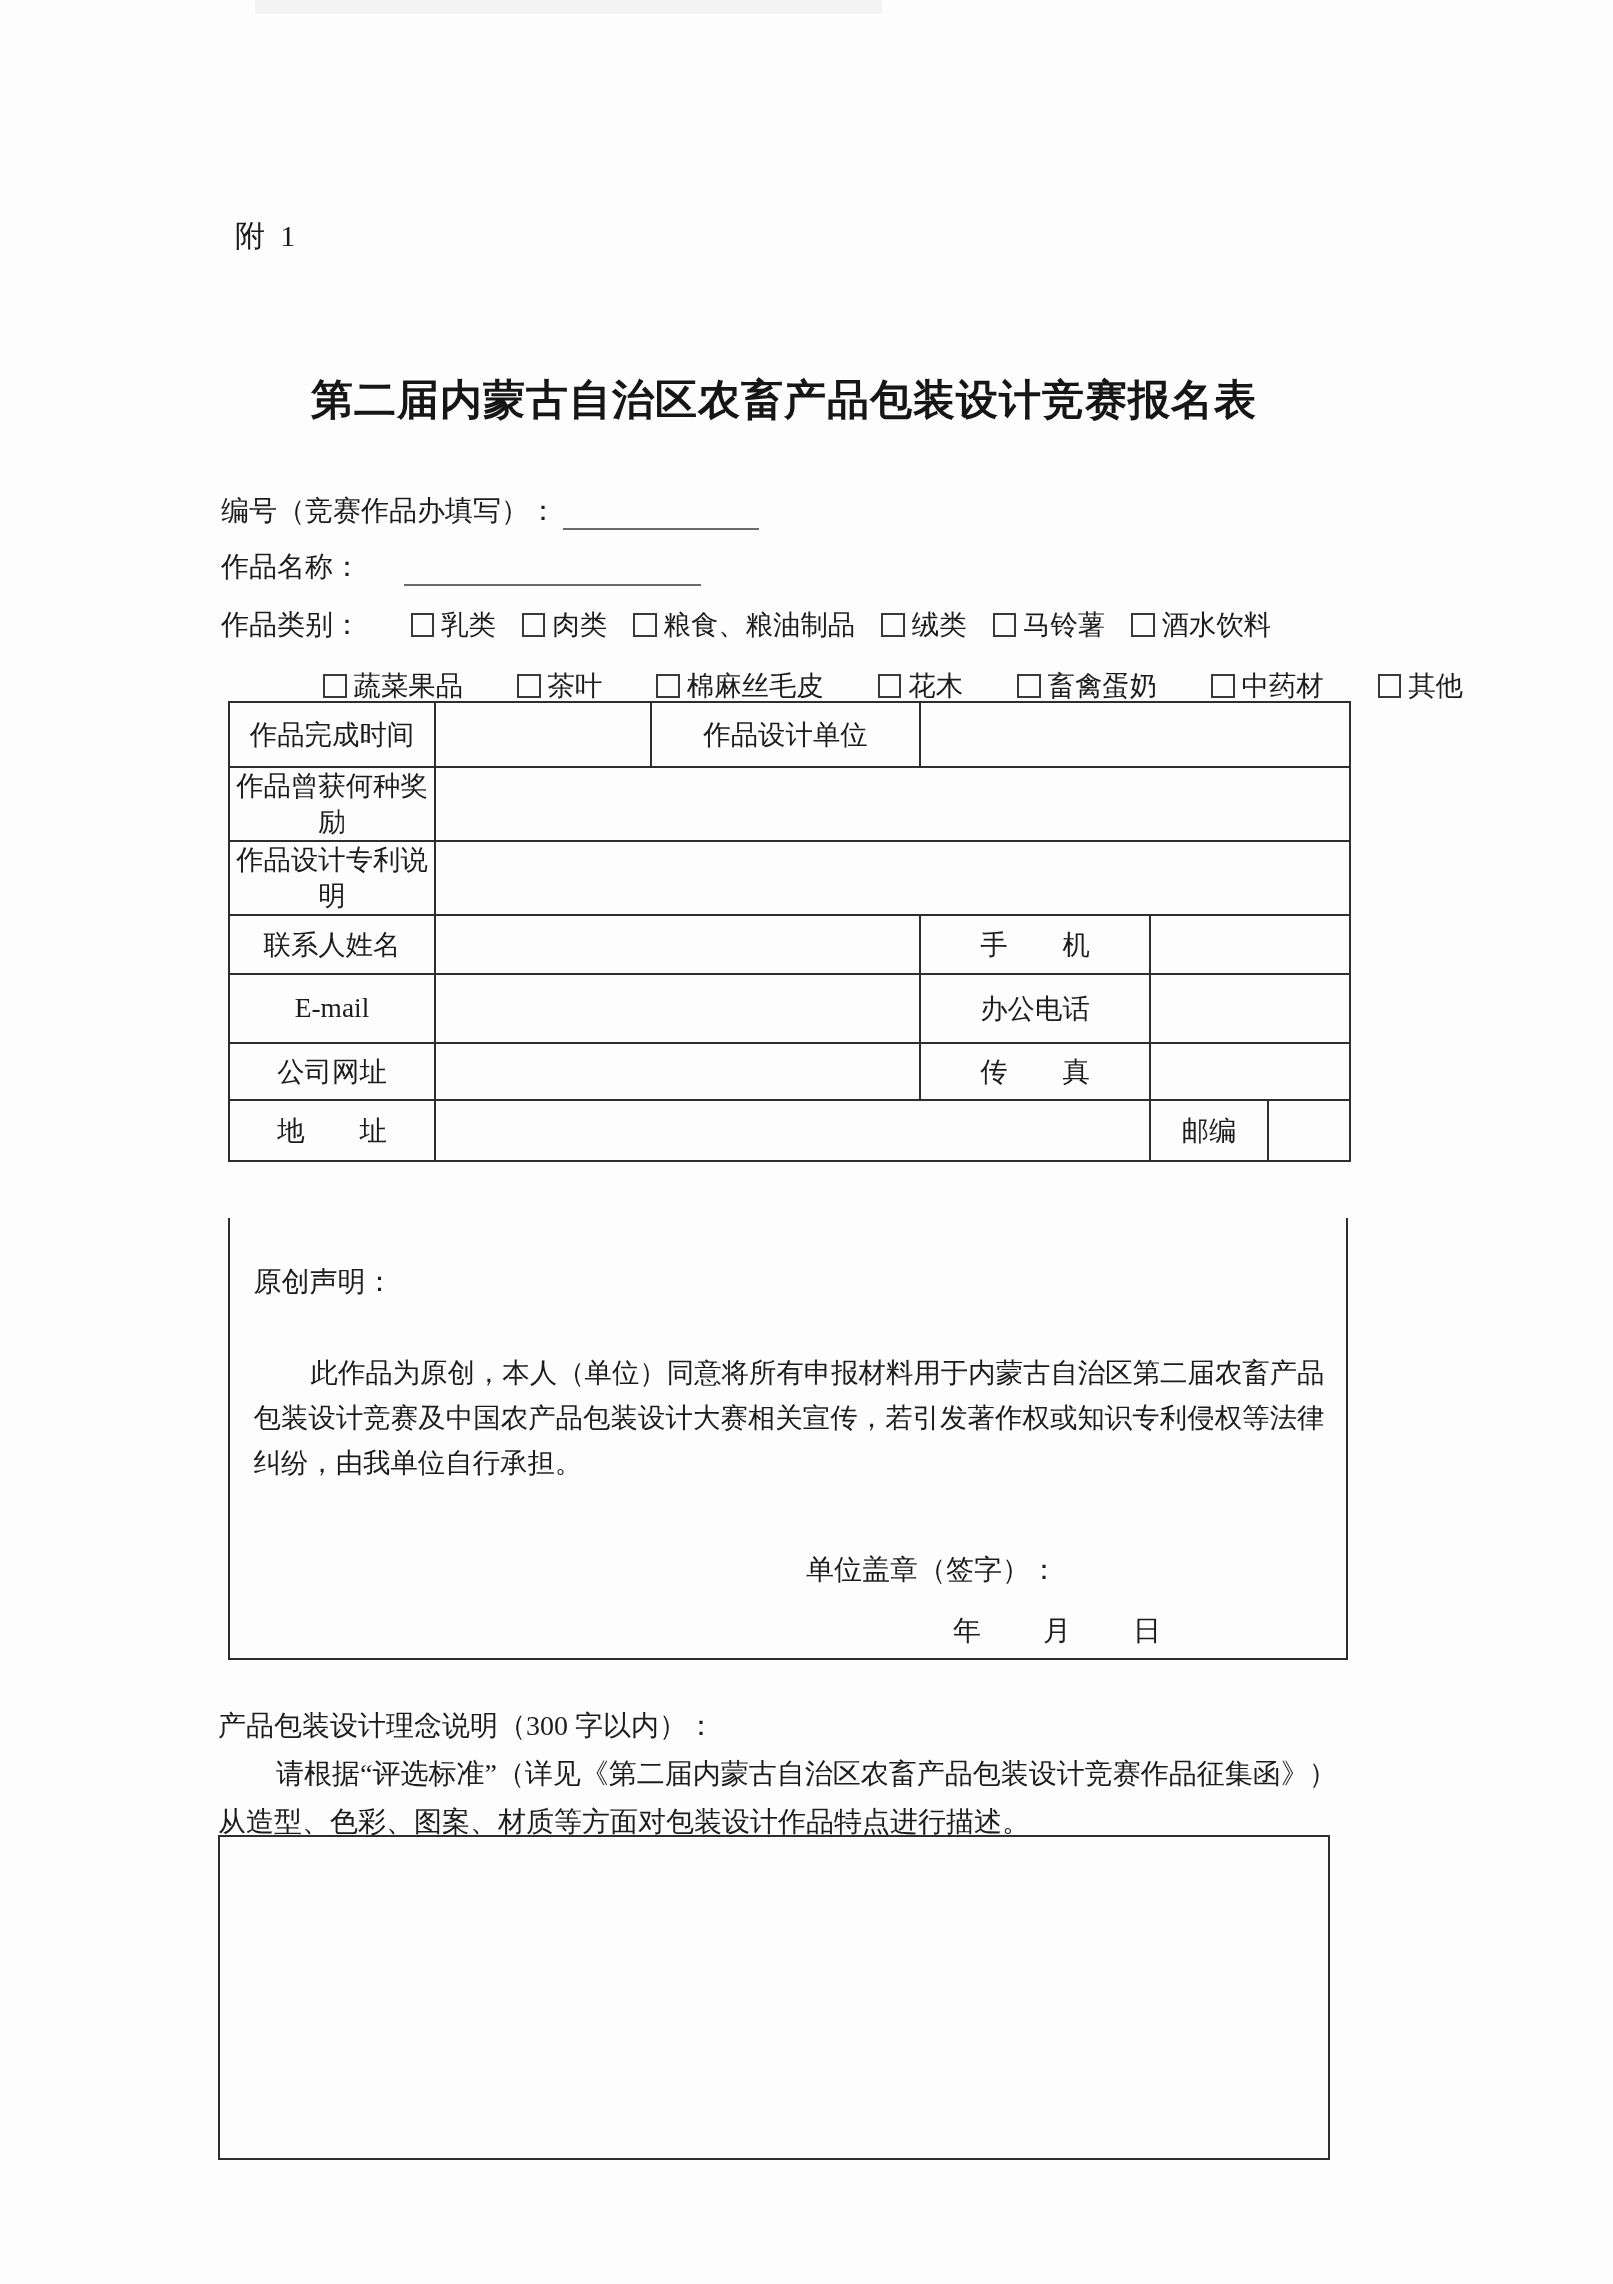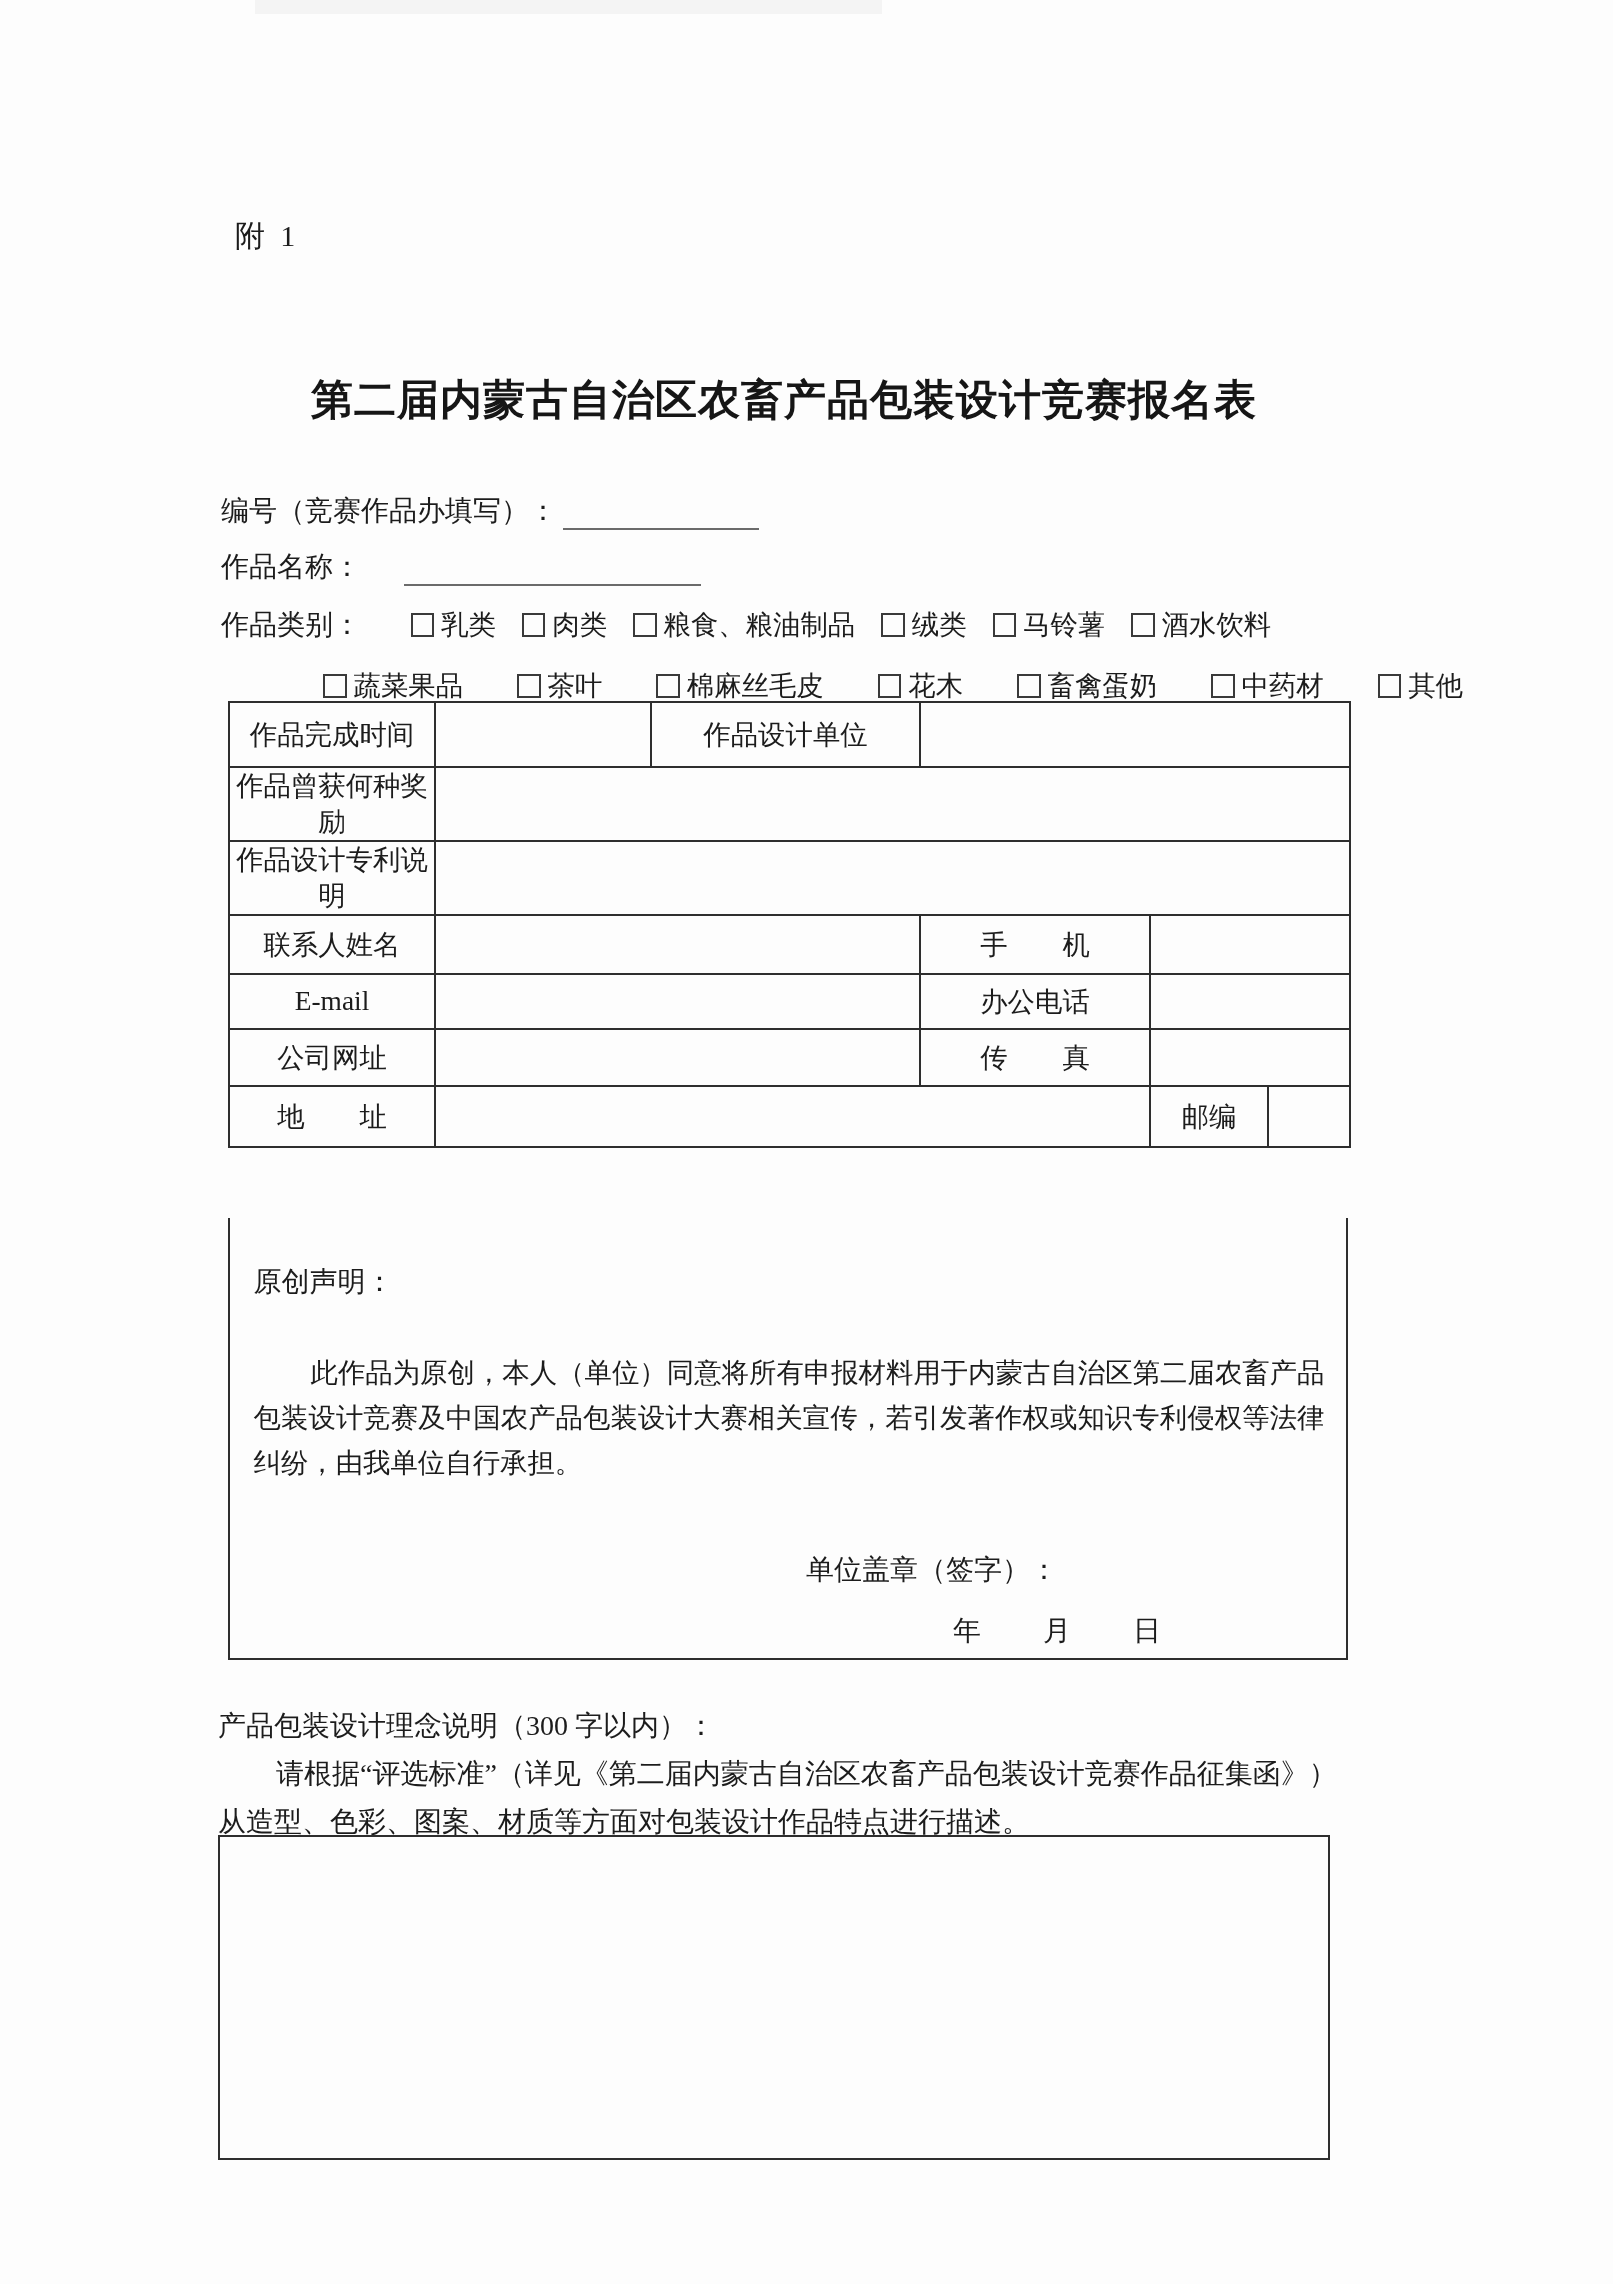"E-mail" tr.h6 { height: 55px -> 69px }
